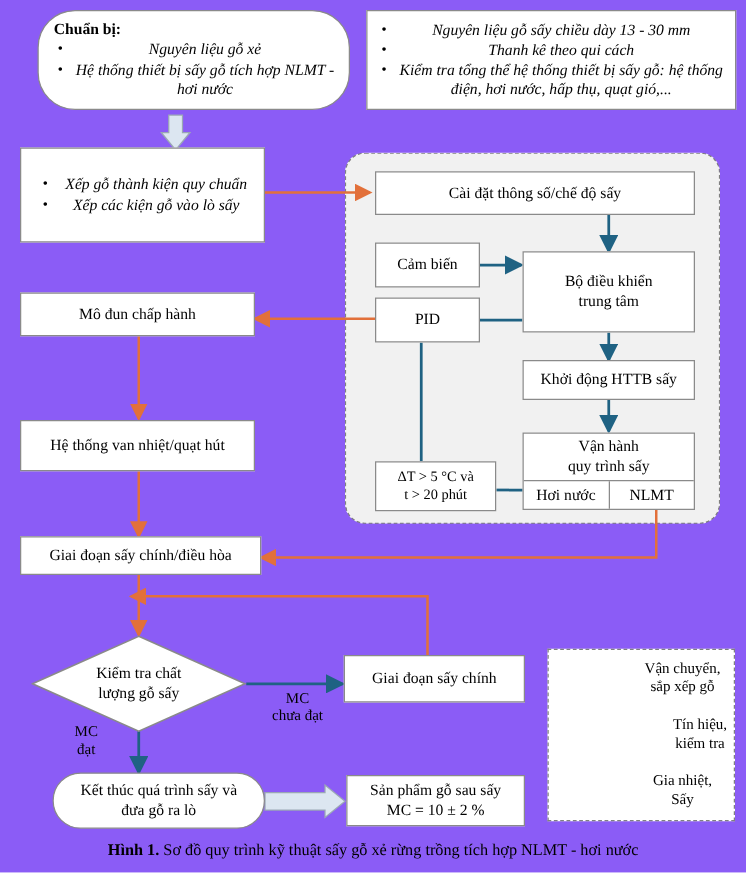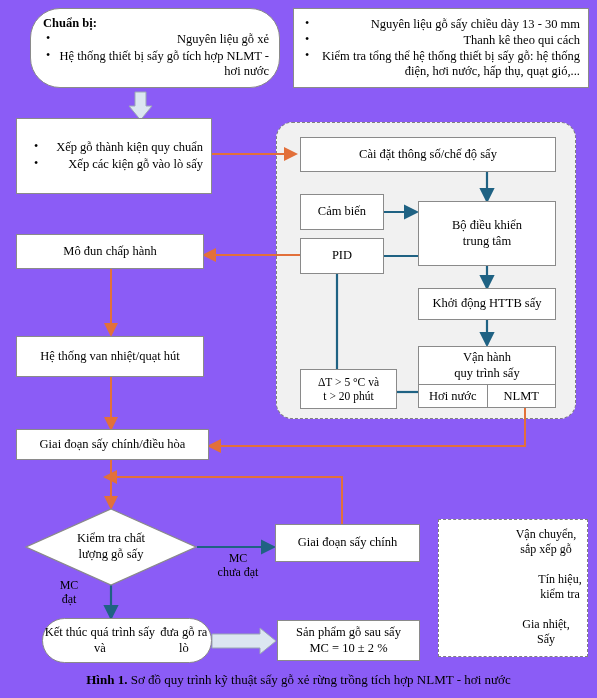"Nguyên liệu gỗ sấy chiều" .bullets li { font-style: none -> italic; text-align: right -> center }
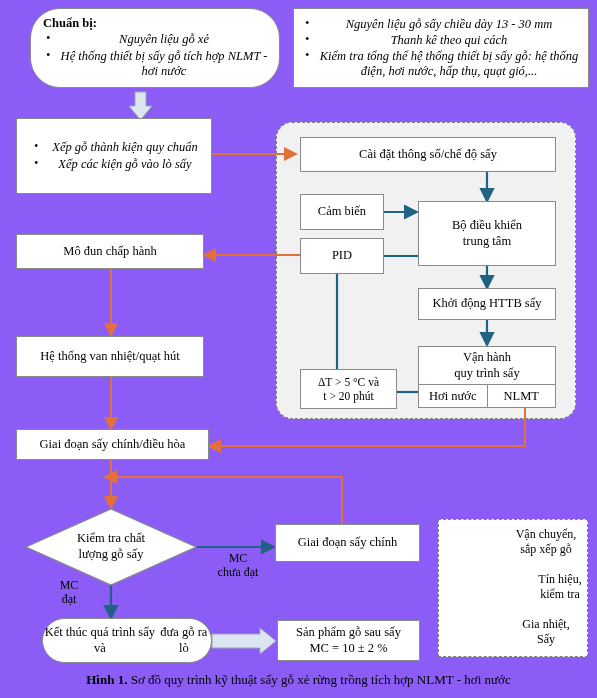"Kết thúc quá trình sấy" div.node { flex-direction: none -> column }
